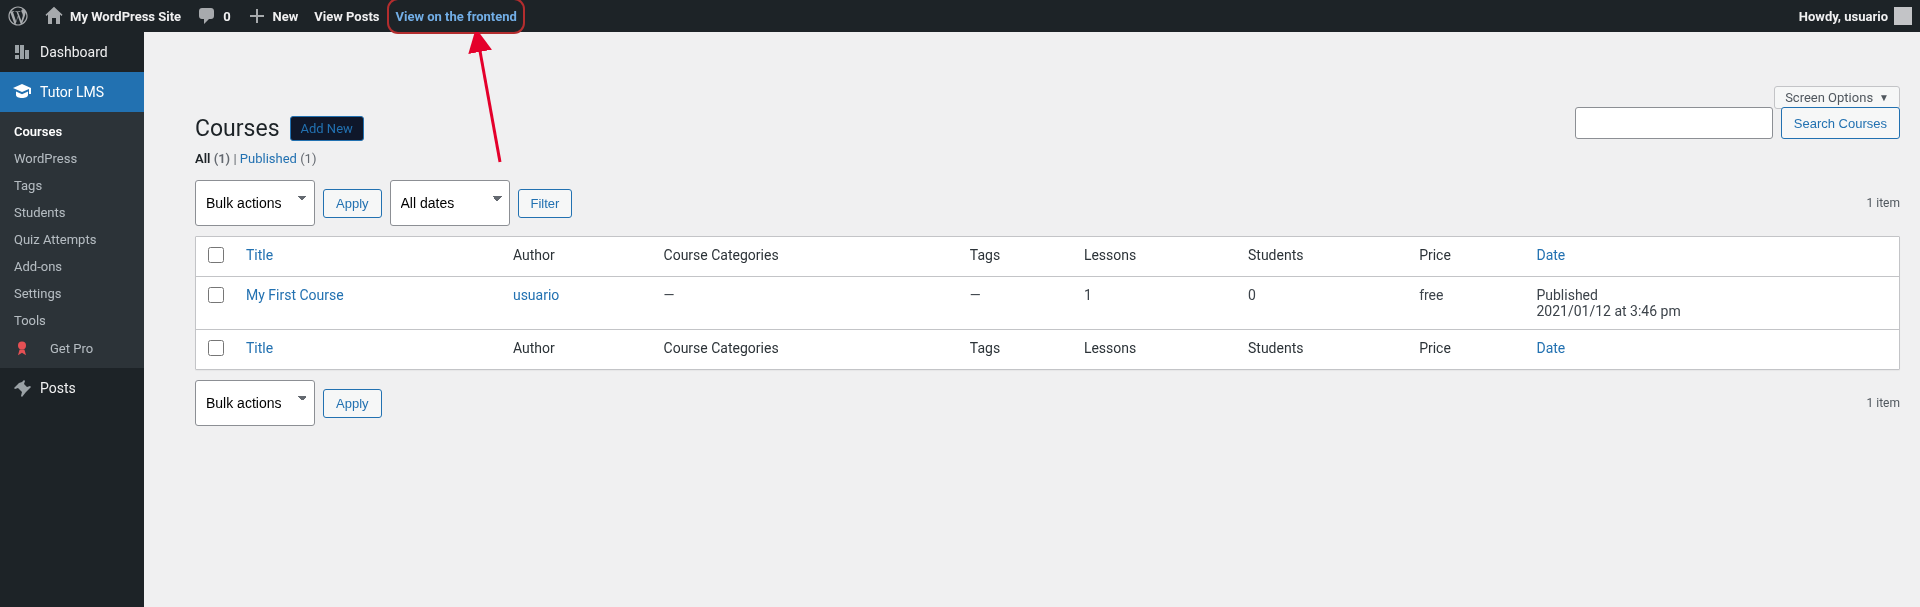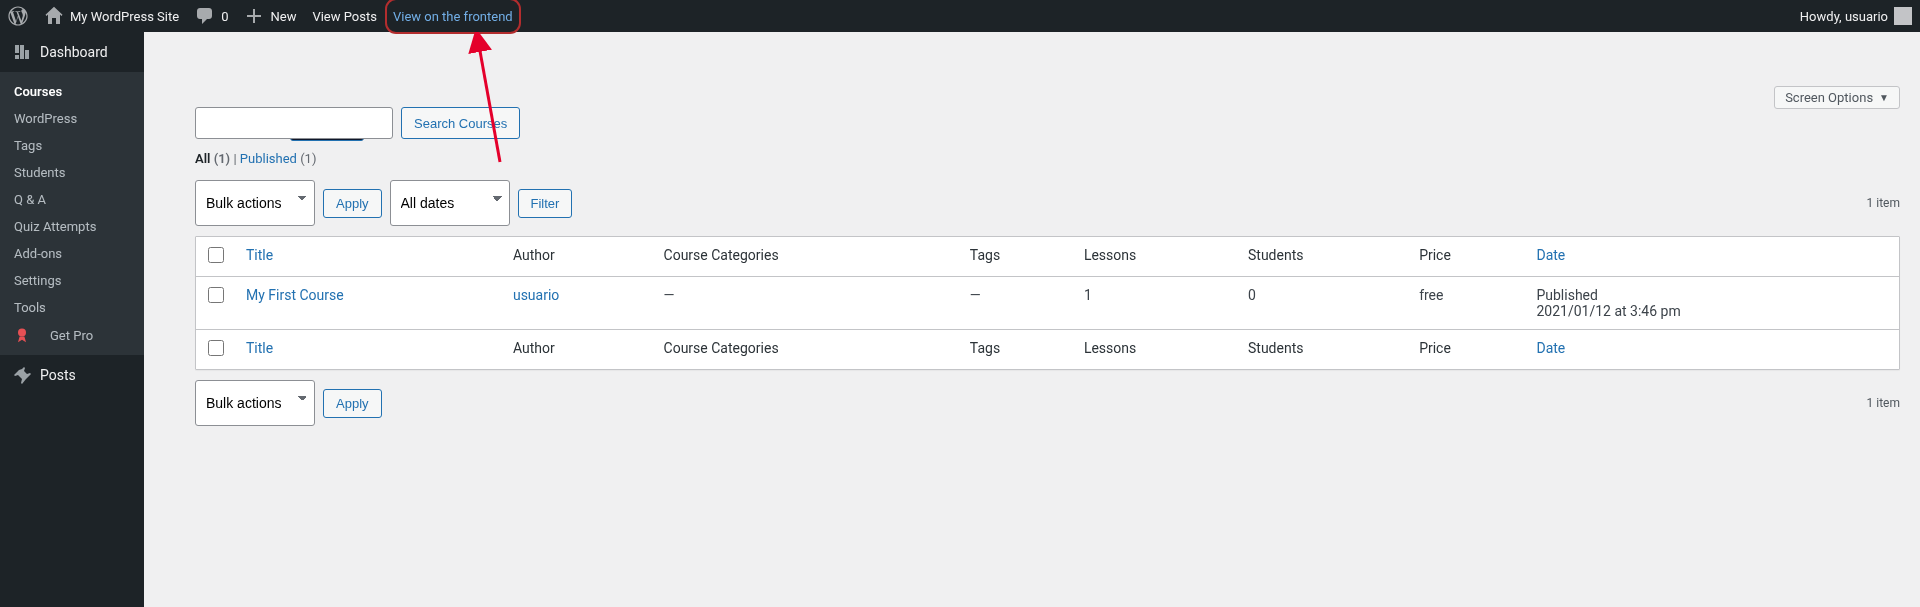"My WordPress Site" .adminbar { font-weight: none -> bold }
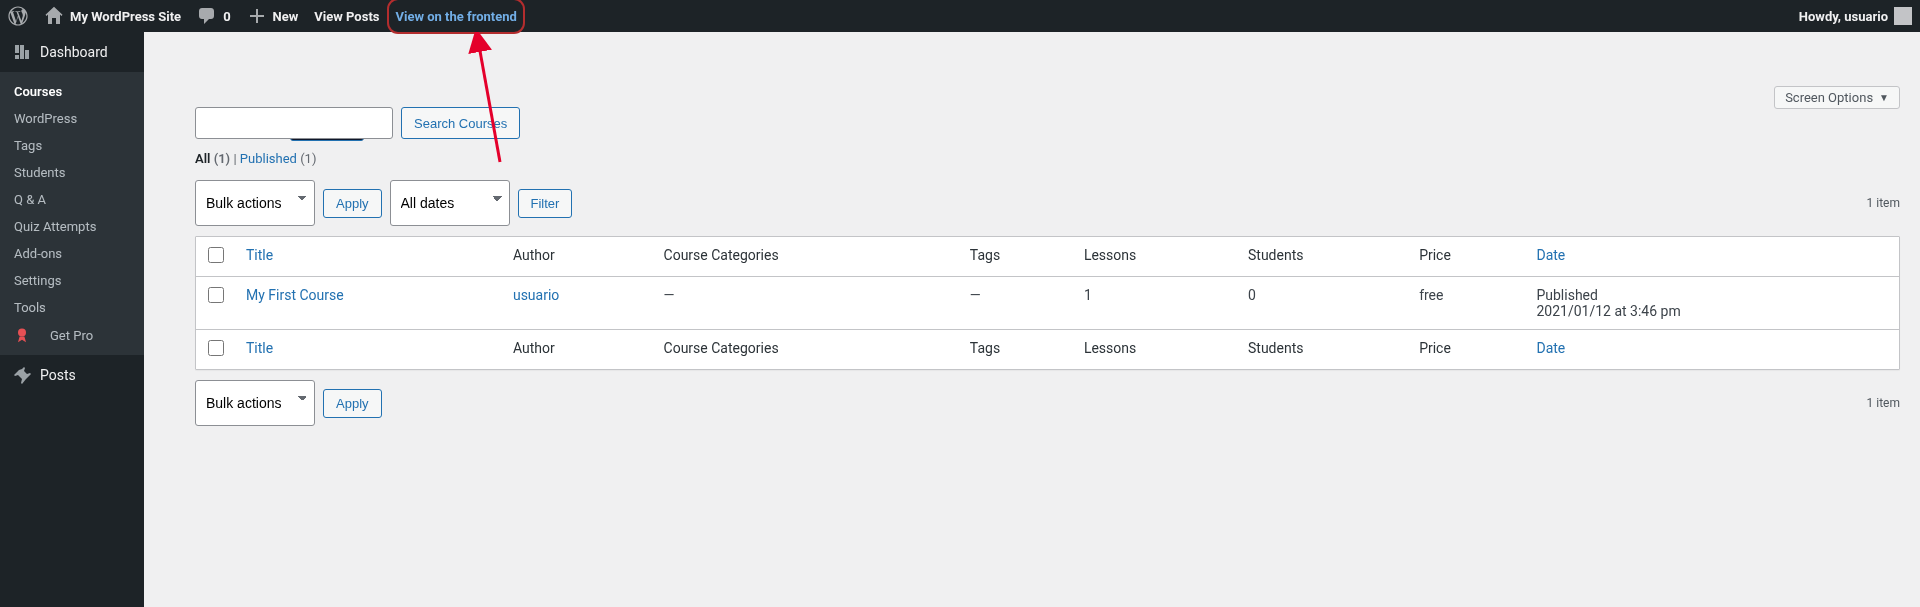"Tutor LMS" div.menu-item { html: none -> <div> <svg> <path></path> </svg> <span>Tutor LMS</span> </div> }
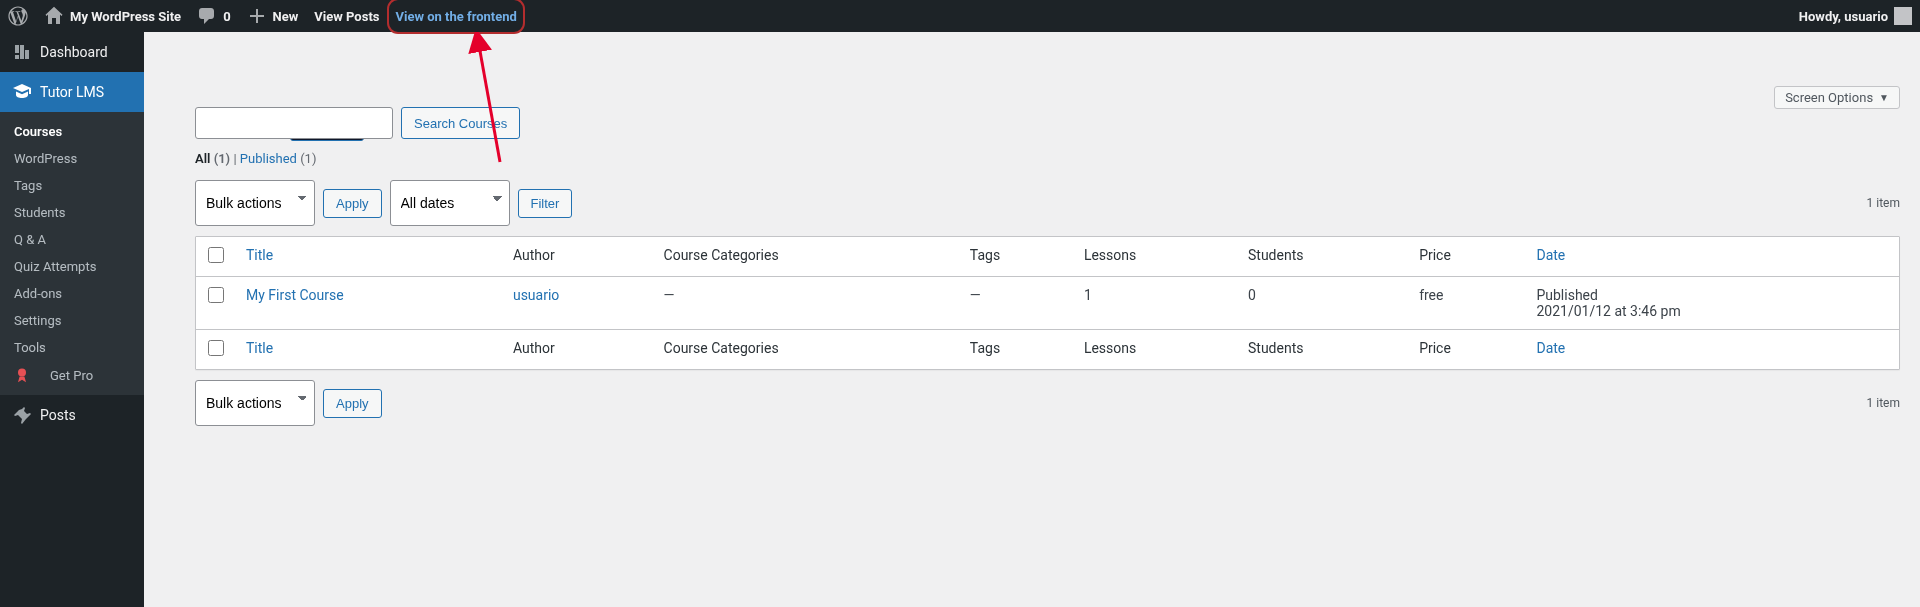"Search Courses" .search-box { justify-content: flex-start -> flex-end }
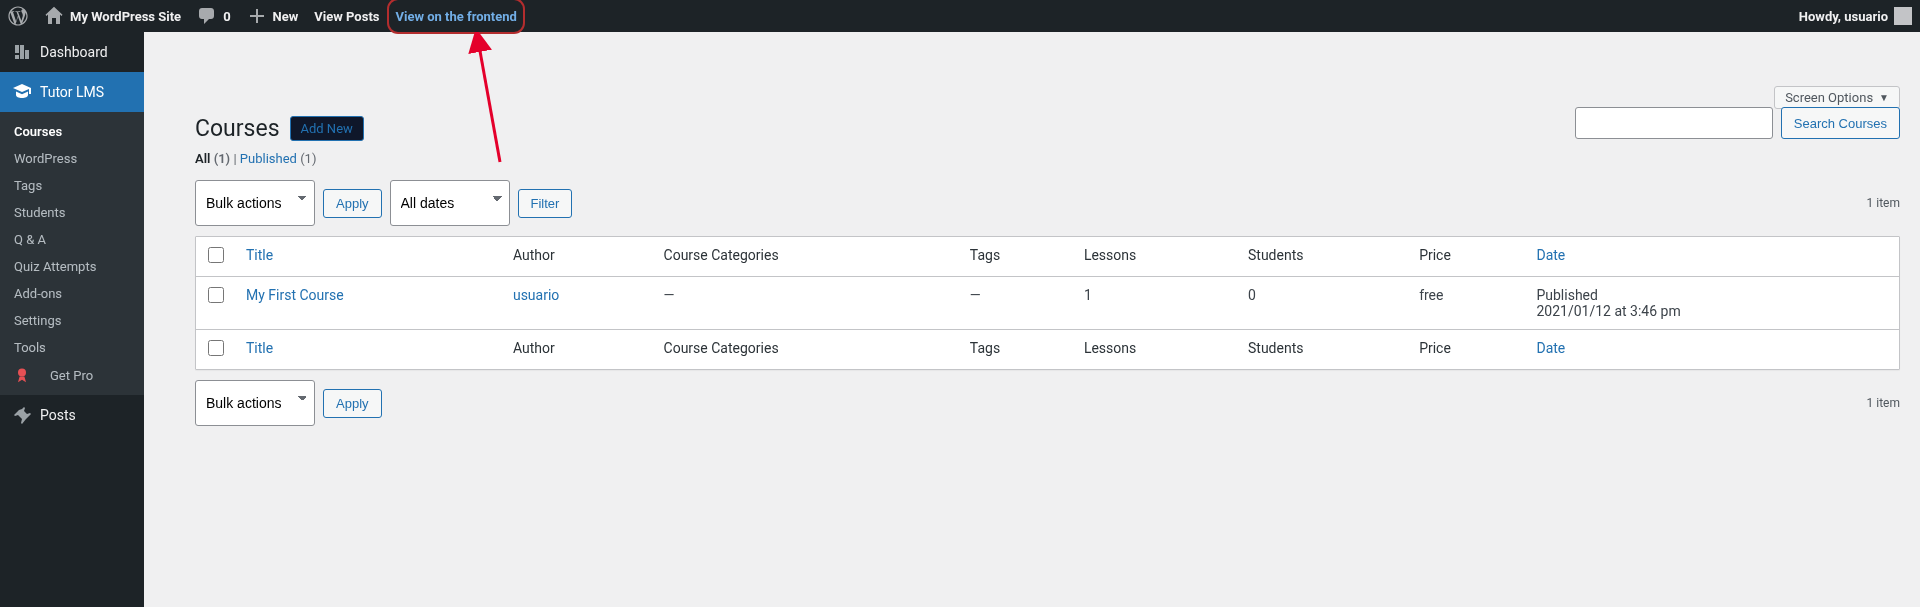"Q & A" div.sub-item { html: <div>Q &amp; A</div> -> none }
